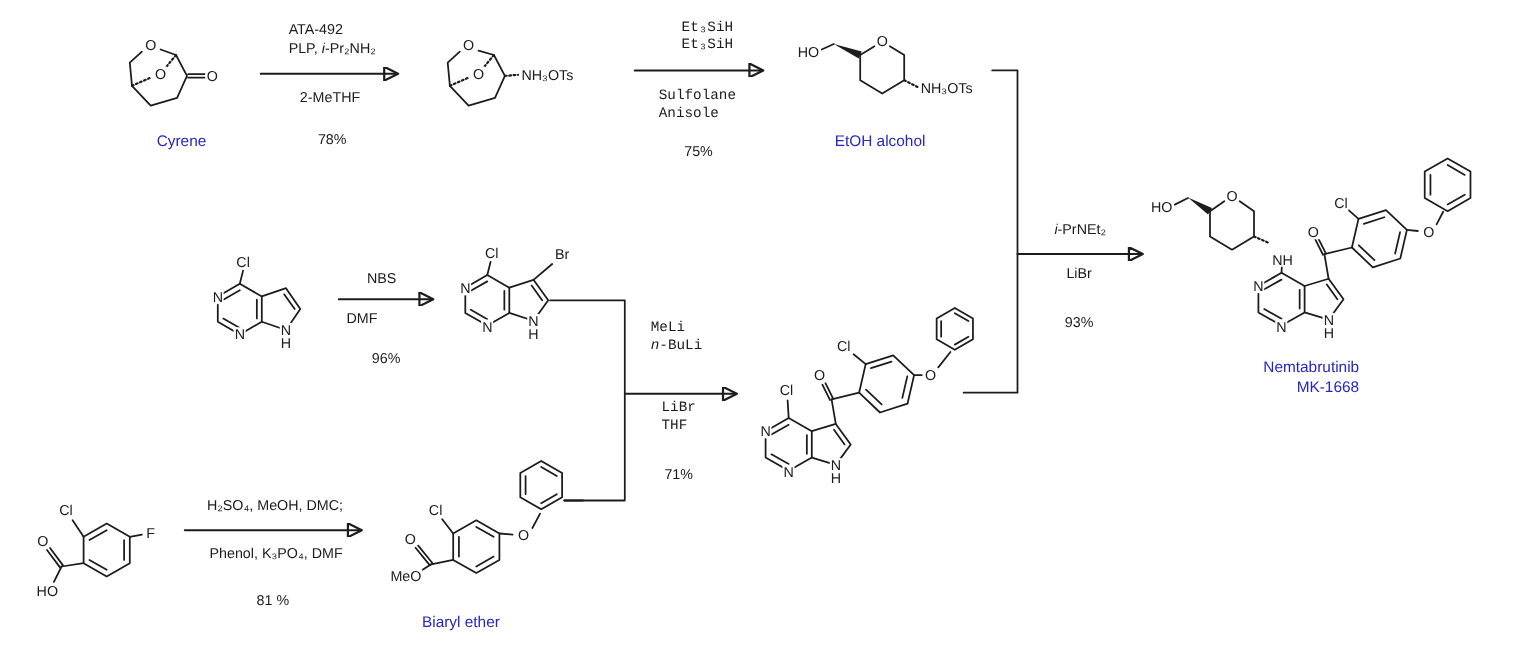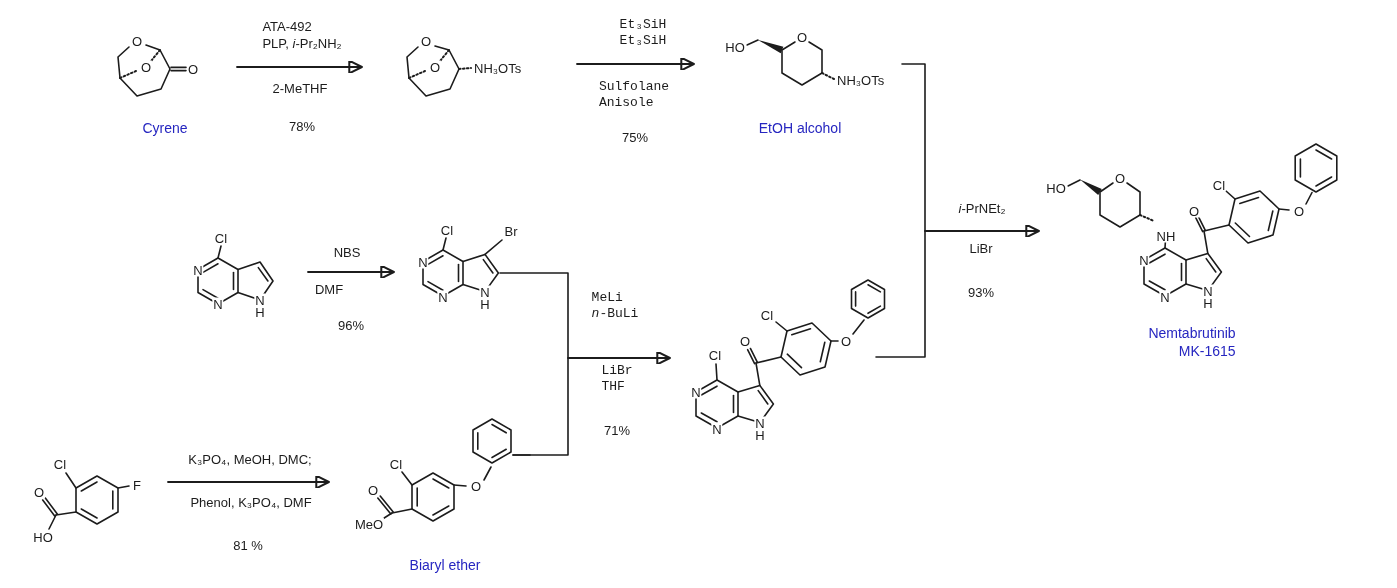"MK-1615" div { text: MK-1615 -> MK-1668 }
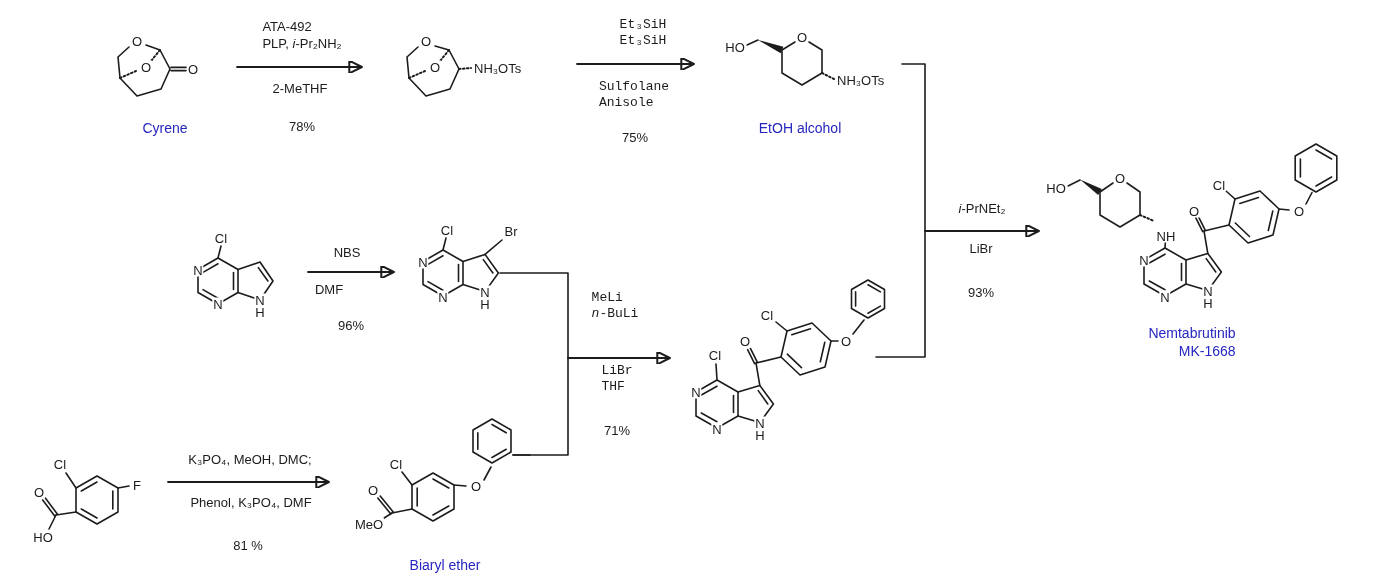"K₃PO₄, MeOH, DMC;" div.rg { text: K₃PO₄ -> H₂SO₄ }
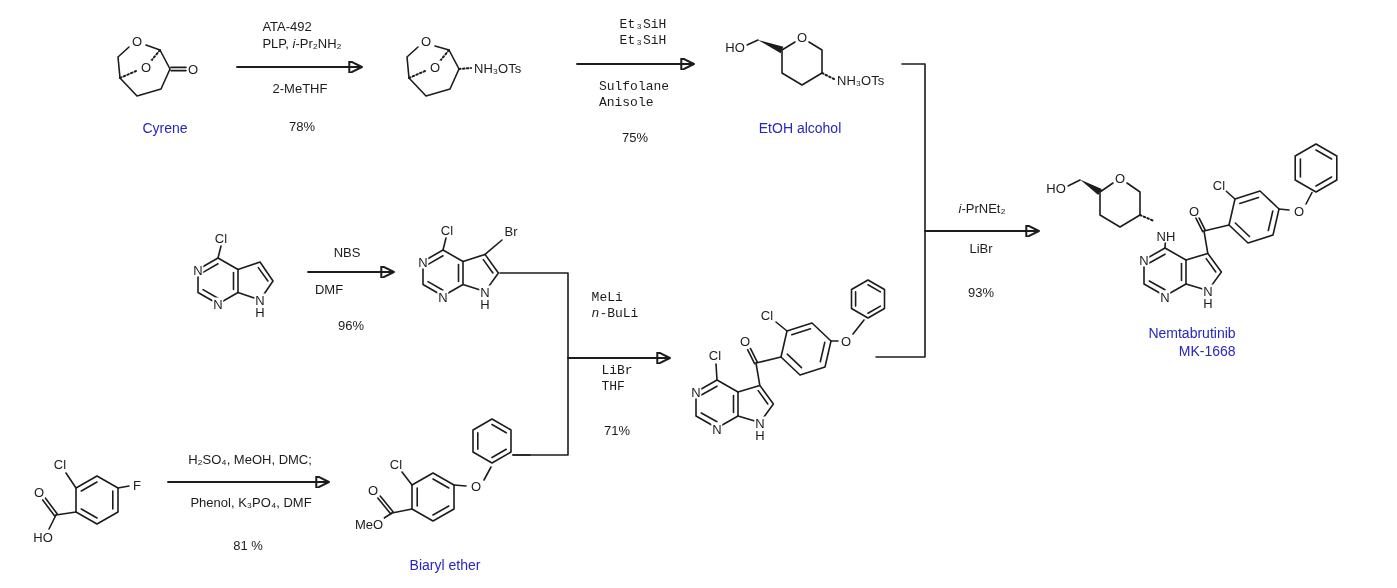"Biaryl ether" div.cname { left: 445px -> 419px }
